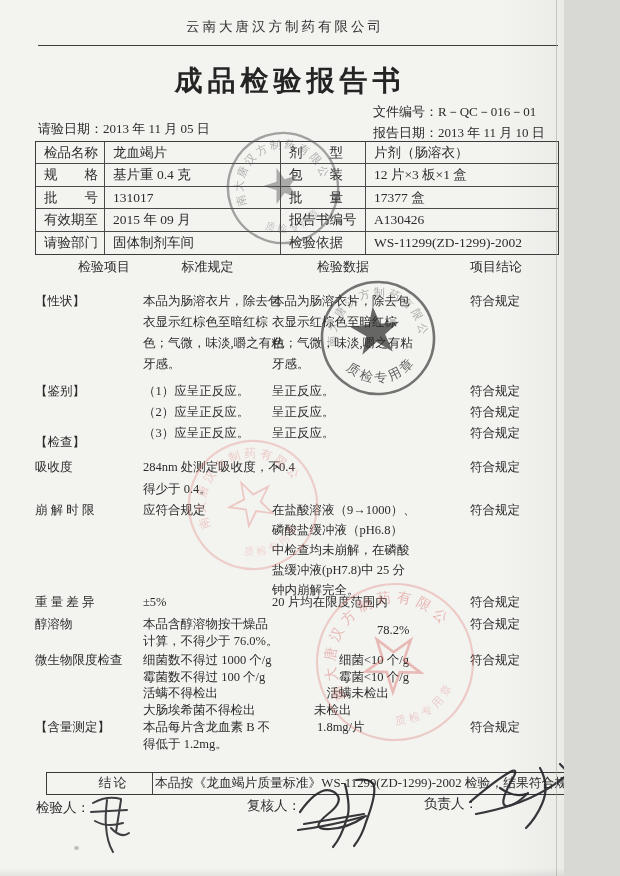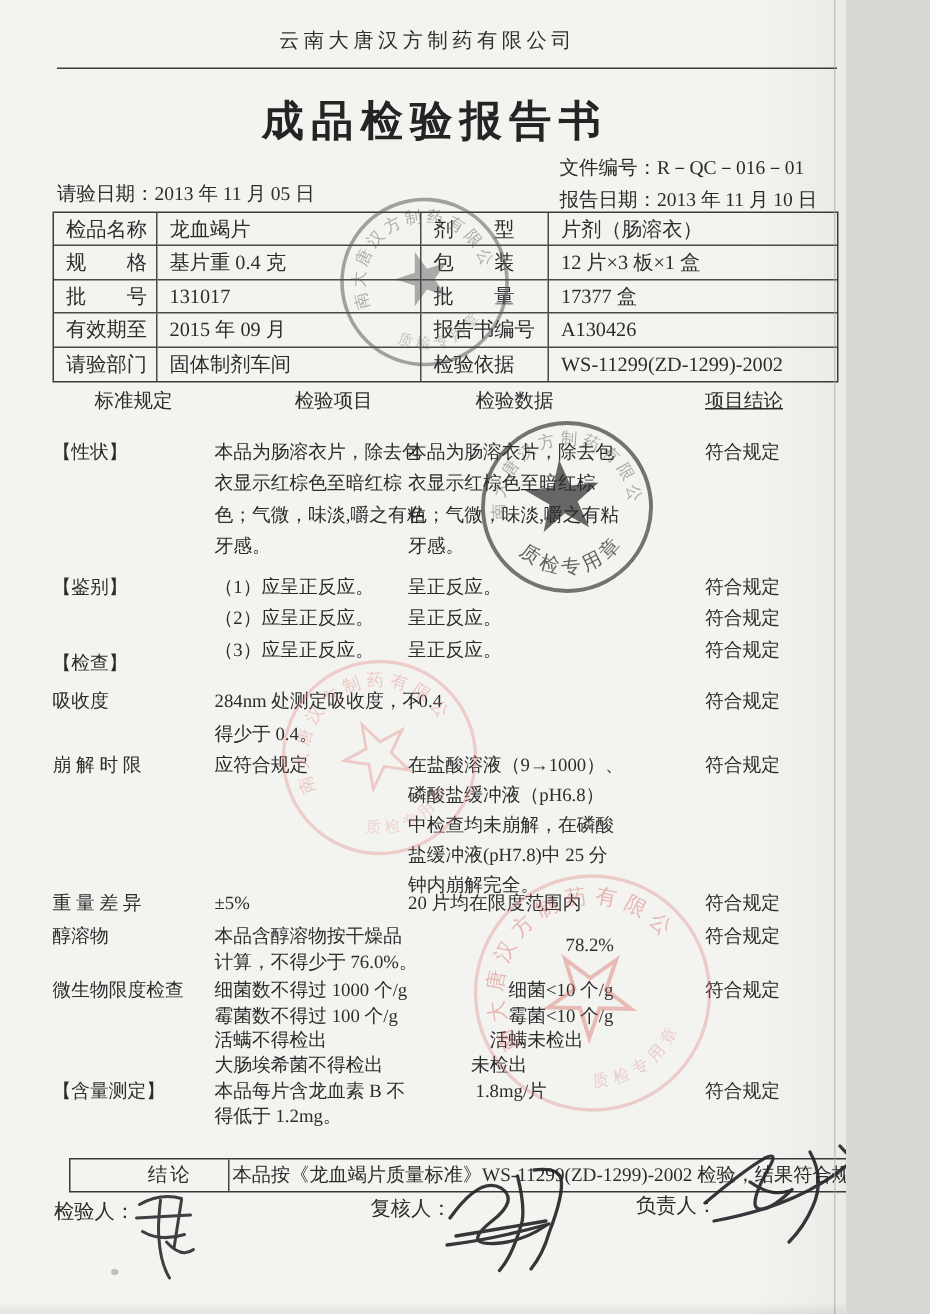"标准规定" div.c { order: before "检验项目" -> after "检验项目" }
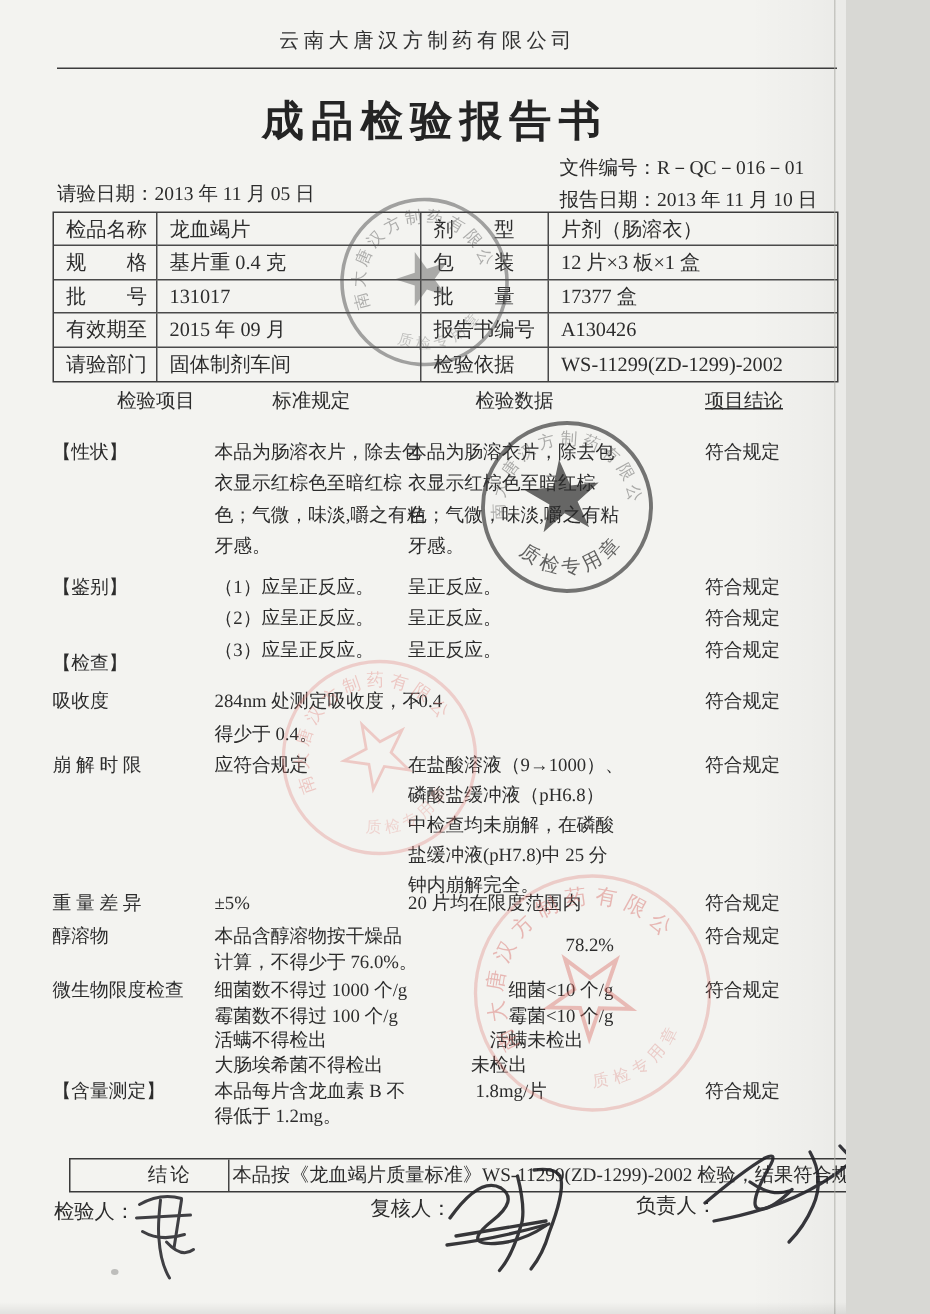"项目结论" .hdr .c4 { text-decoration: underline -> none }
